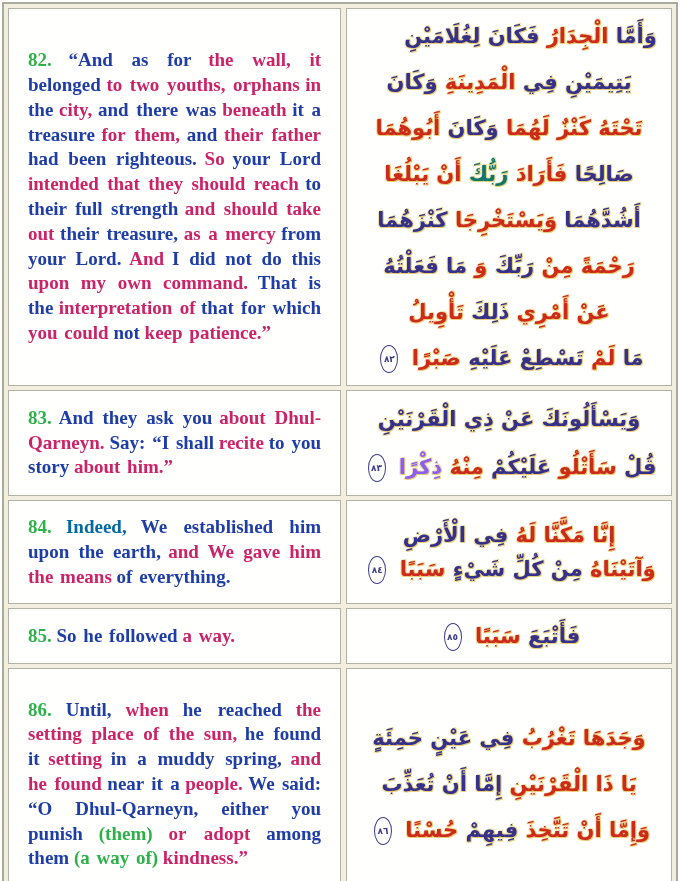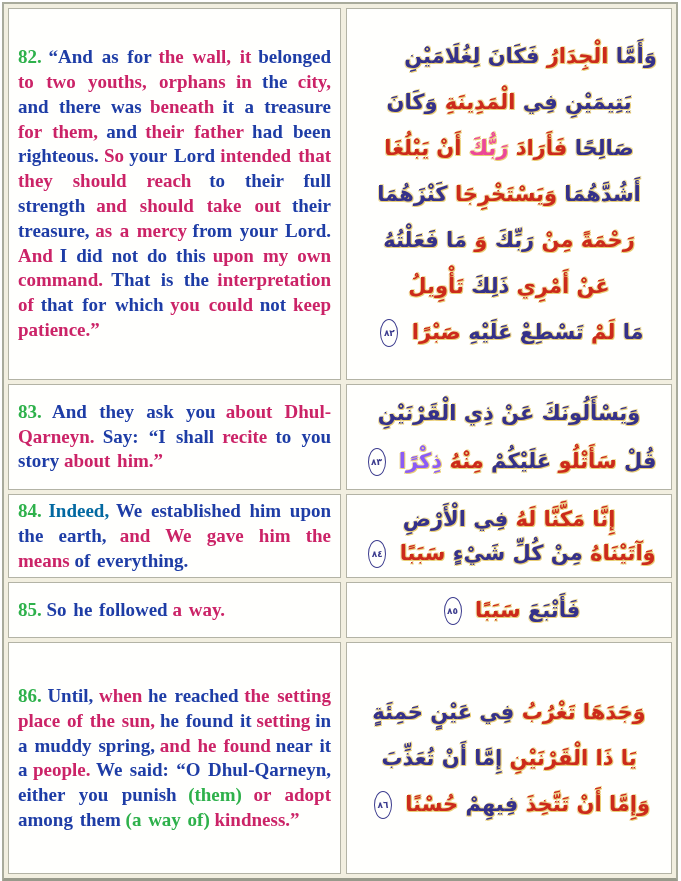"82. “And as for the" .en p { margin: 0 -> 10px }
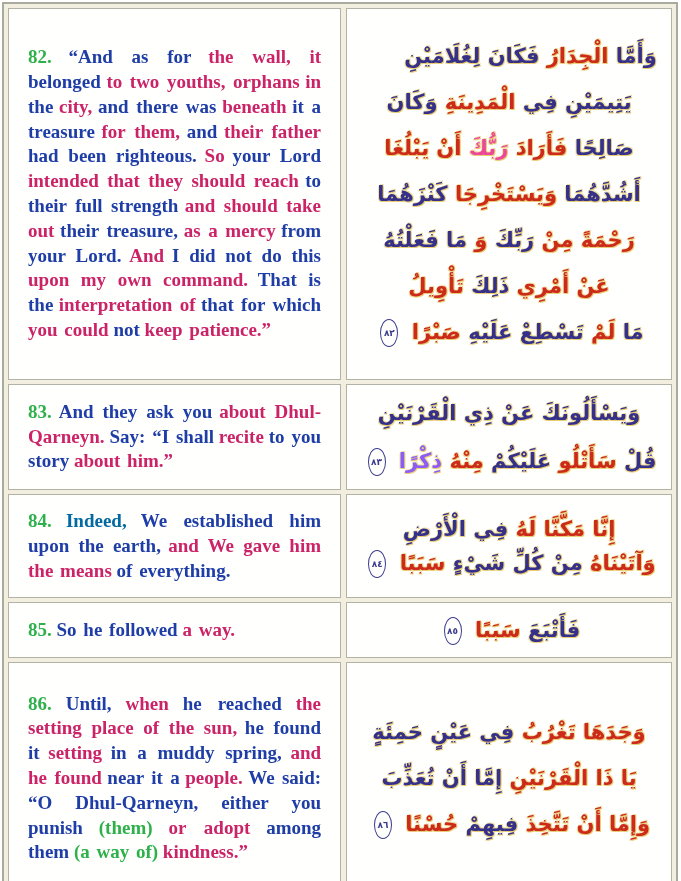"تَحْتَهُ كَنْزٌ لَهُمَا وَكَانَ" div.ar-line { html: none -> <div><span>تَحْتَهُ كَنْزٌ لَهُمَا</span> <span>وَكَانَ</span> <span>أَبُوهُمَا</span> </div> }
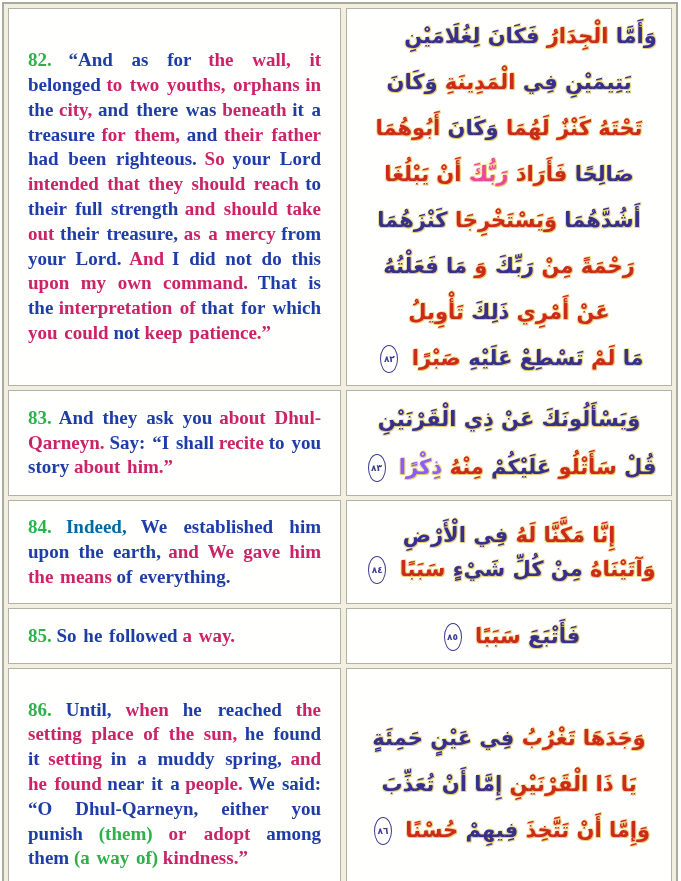"رَبُّكَ" span { color: #ec4899 -> #0f766e }
